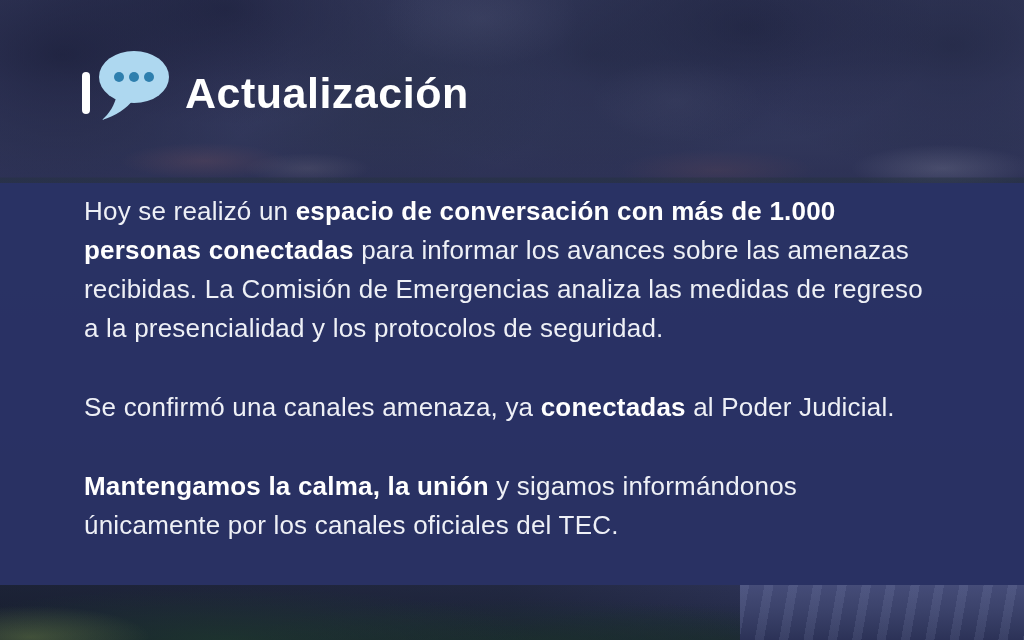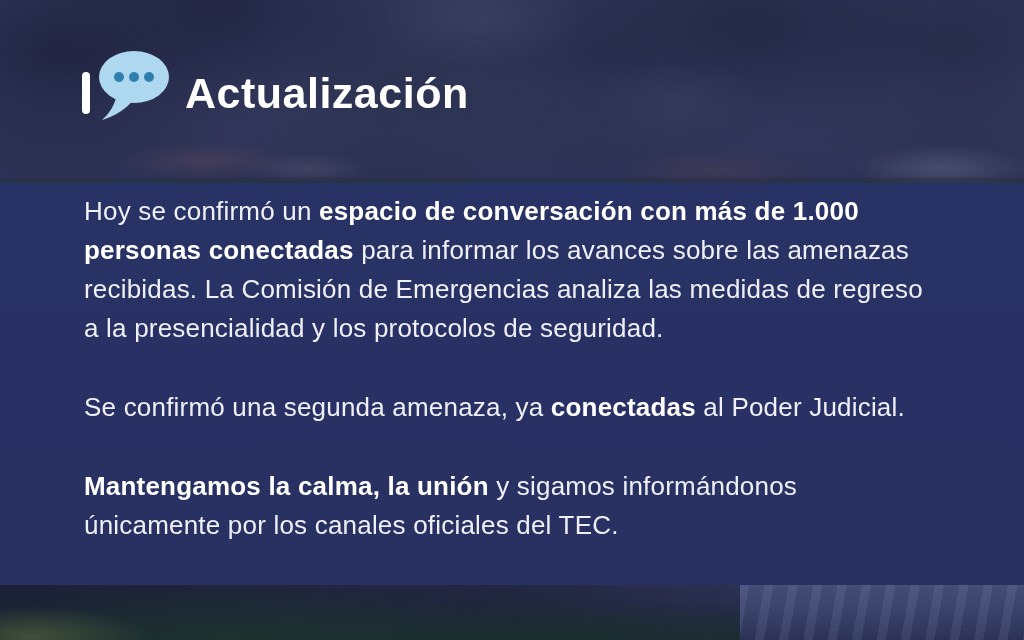"Hoy se confirmó un" span { text: confirmó -> realizó }
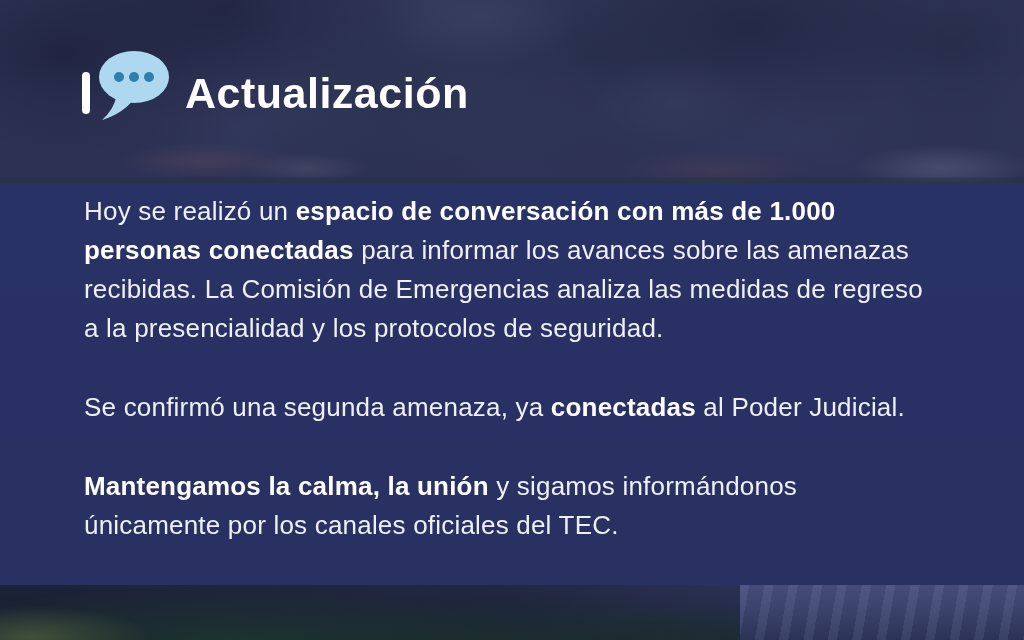"Se confirmó una segunda amenaza," span { text: segunda -> canales }
